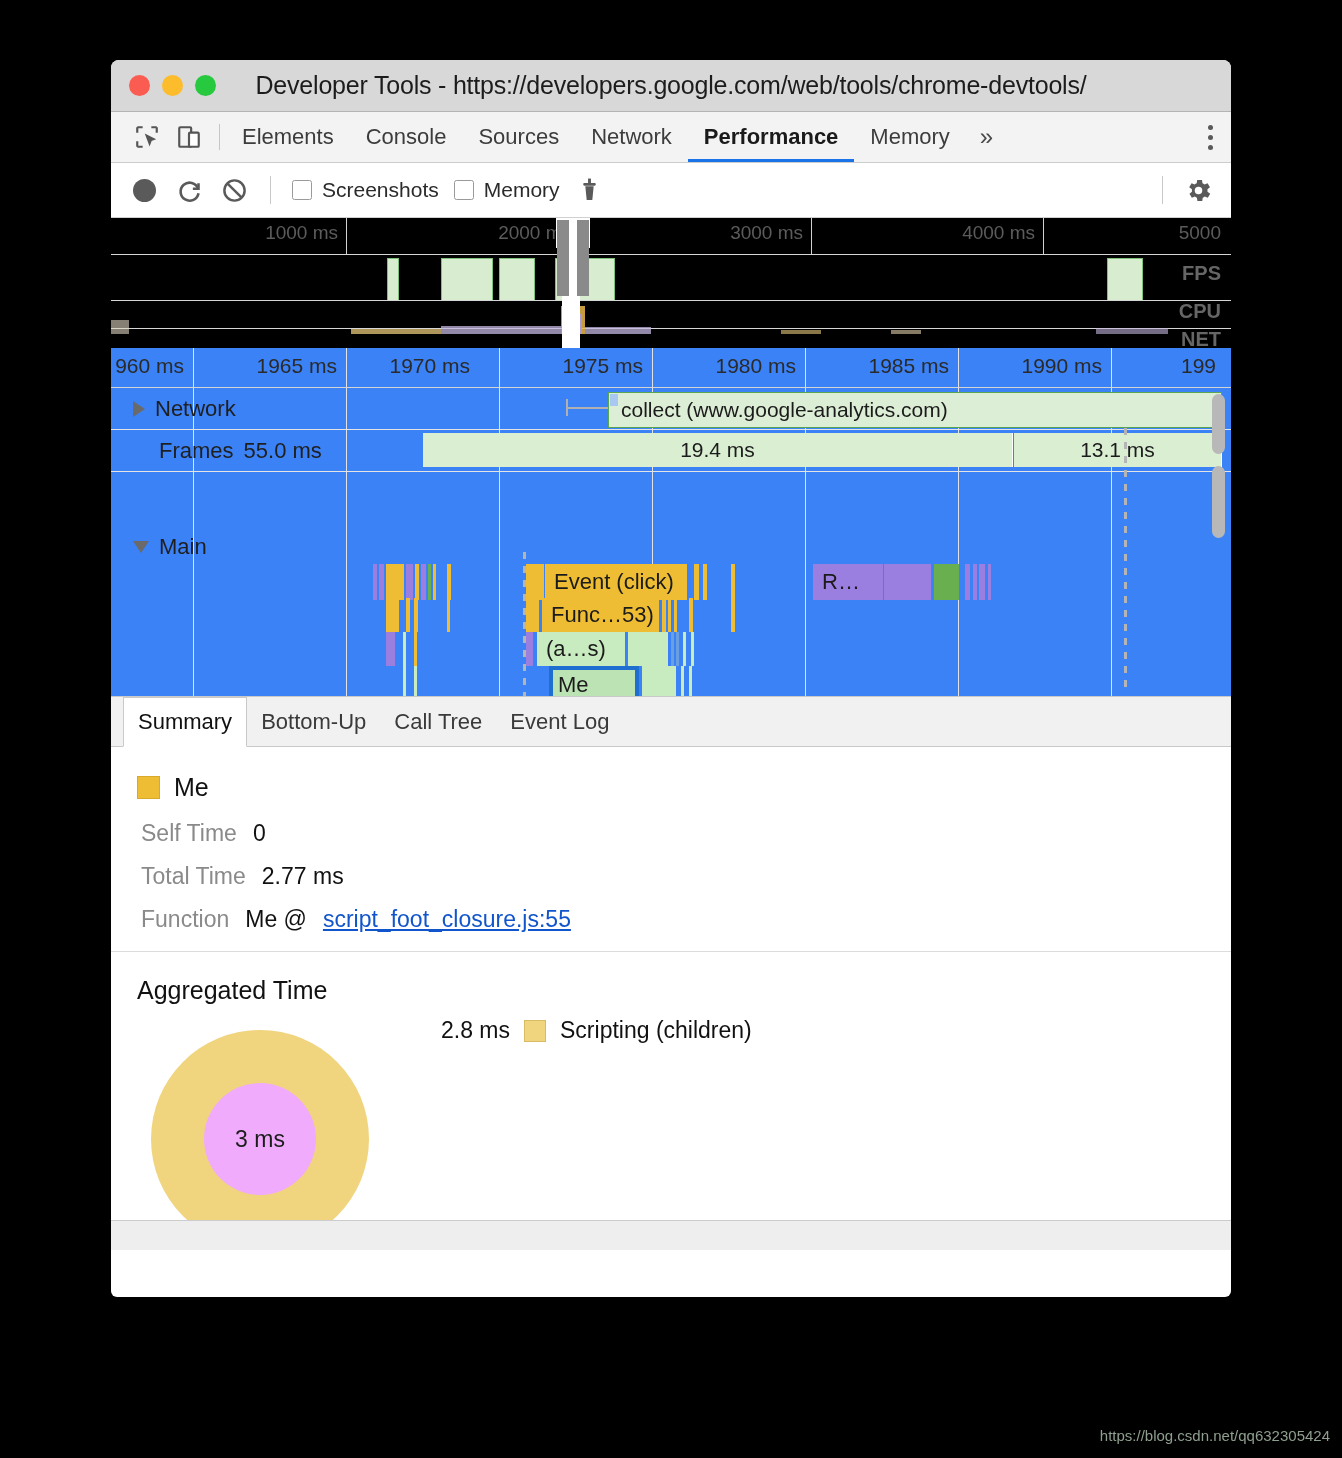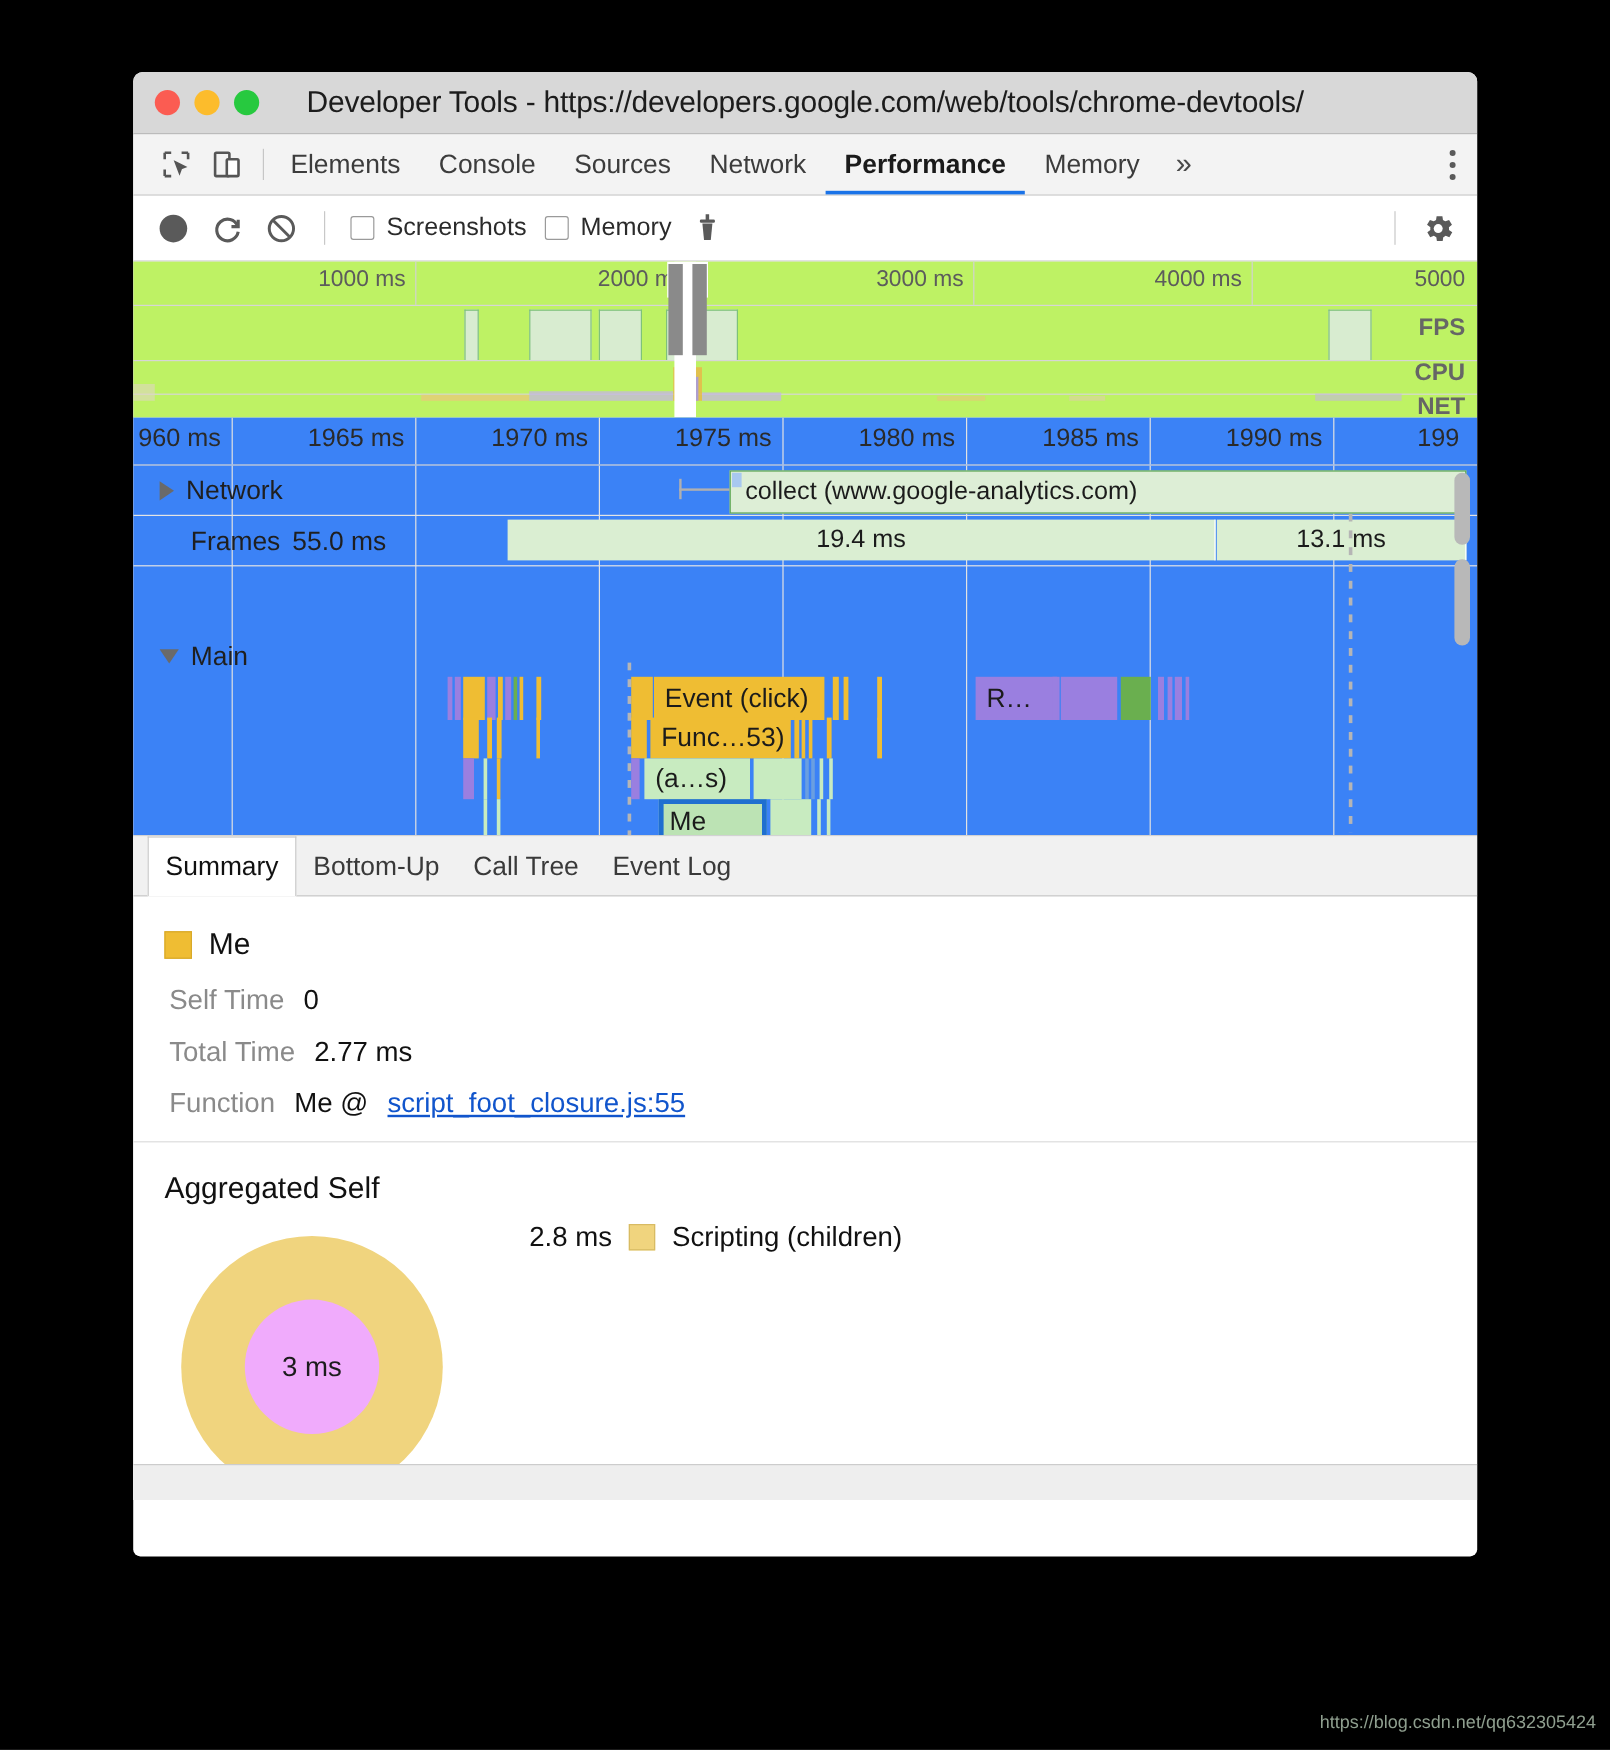"1000 ms" .overview { background: #bef264 -> #000000 }
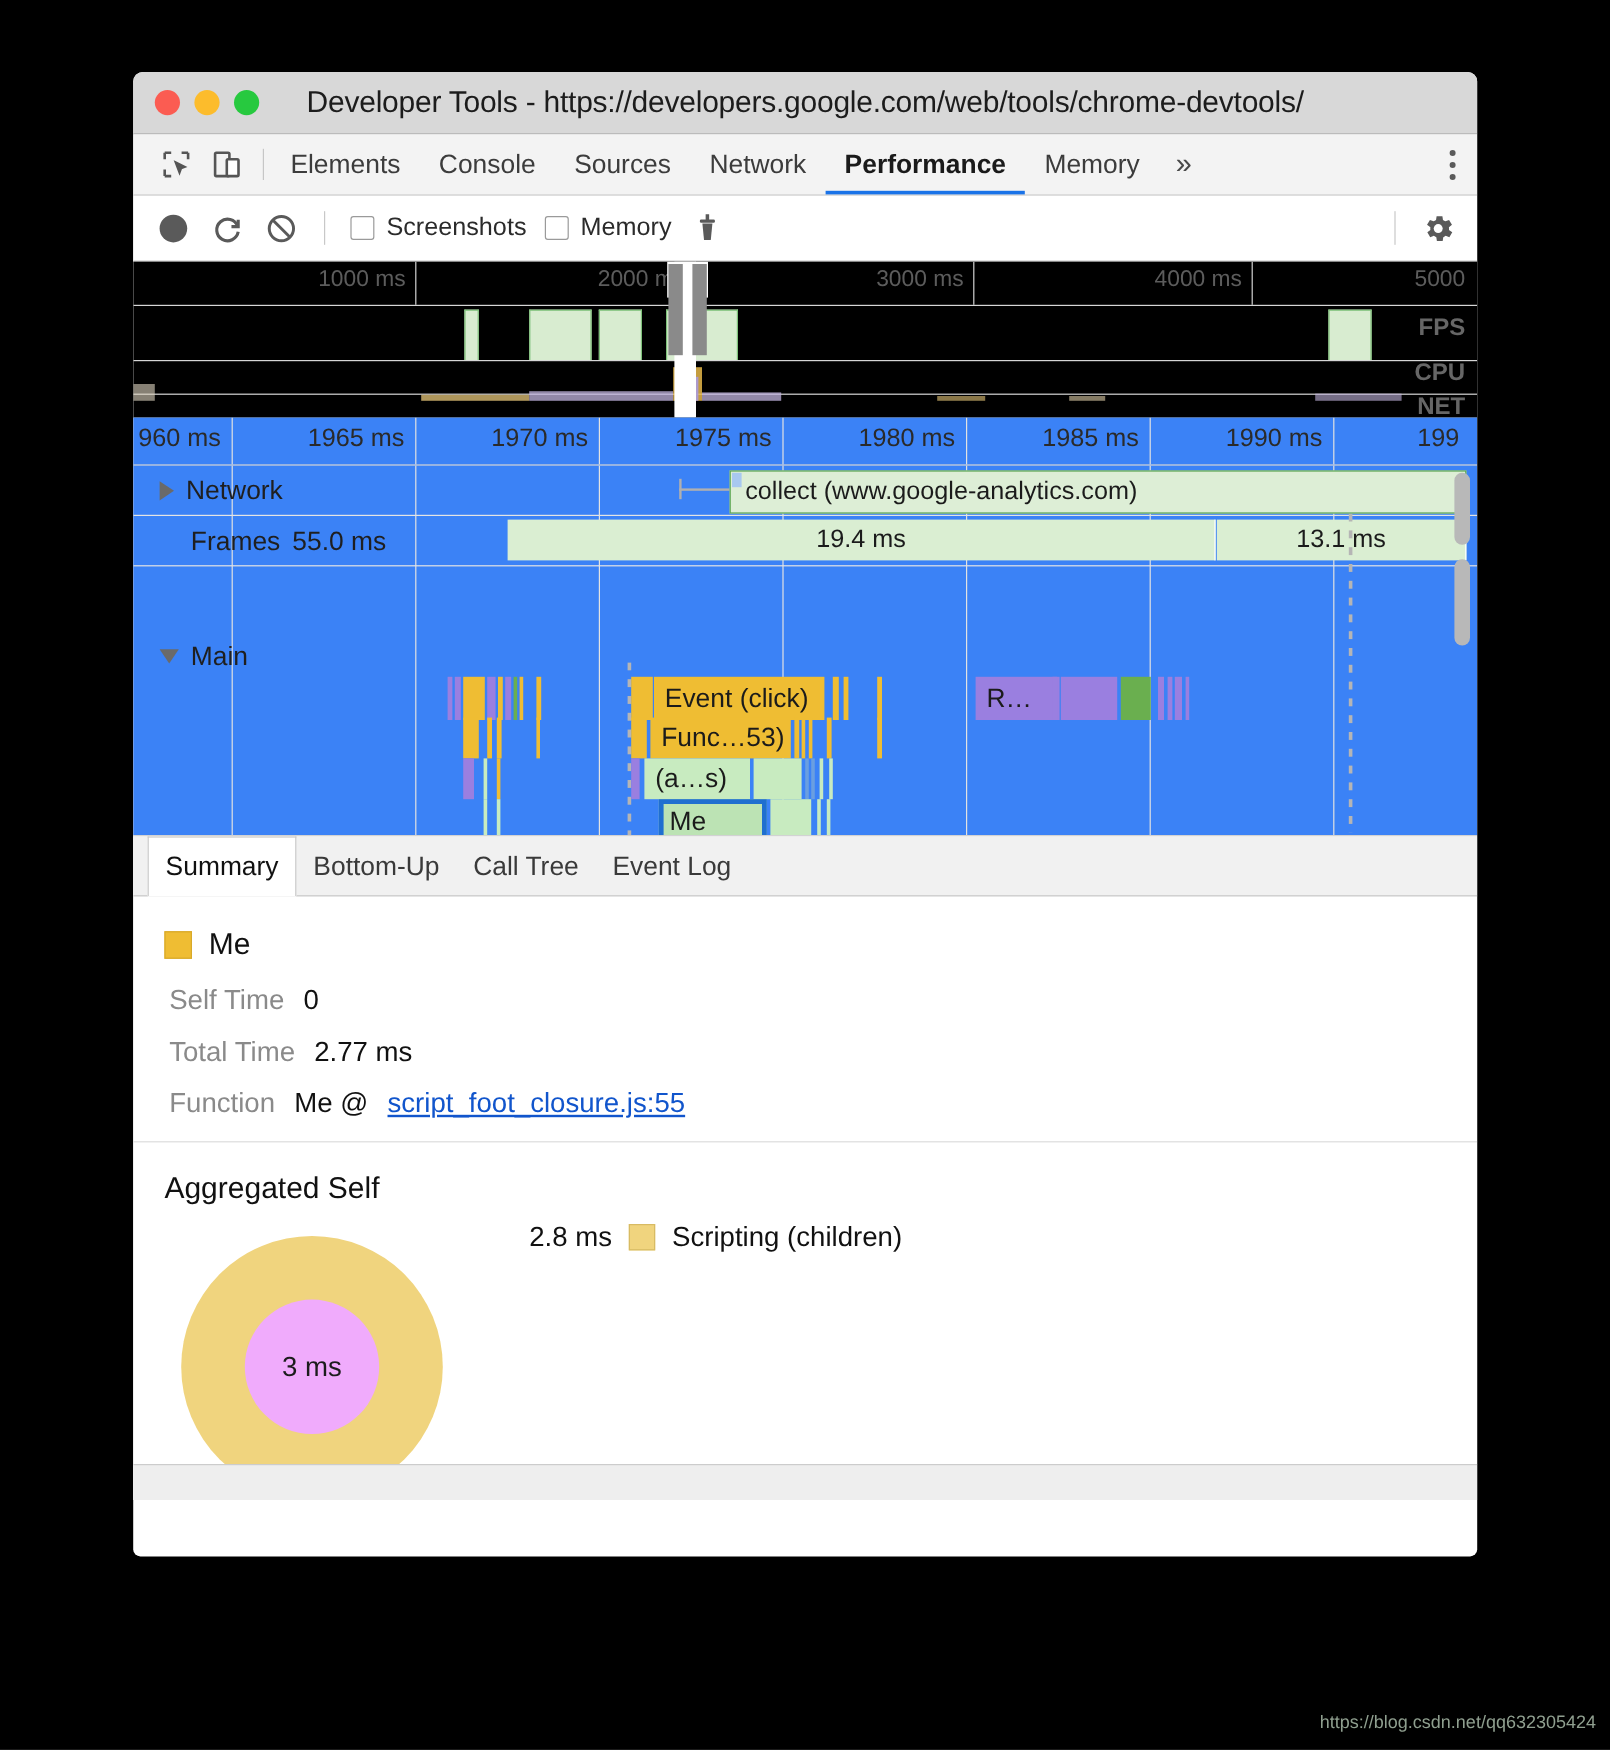"1970 ms" div.fc-tick { left: 388px -> 368px }
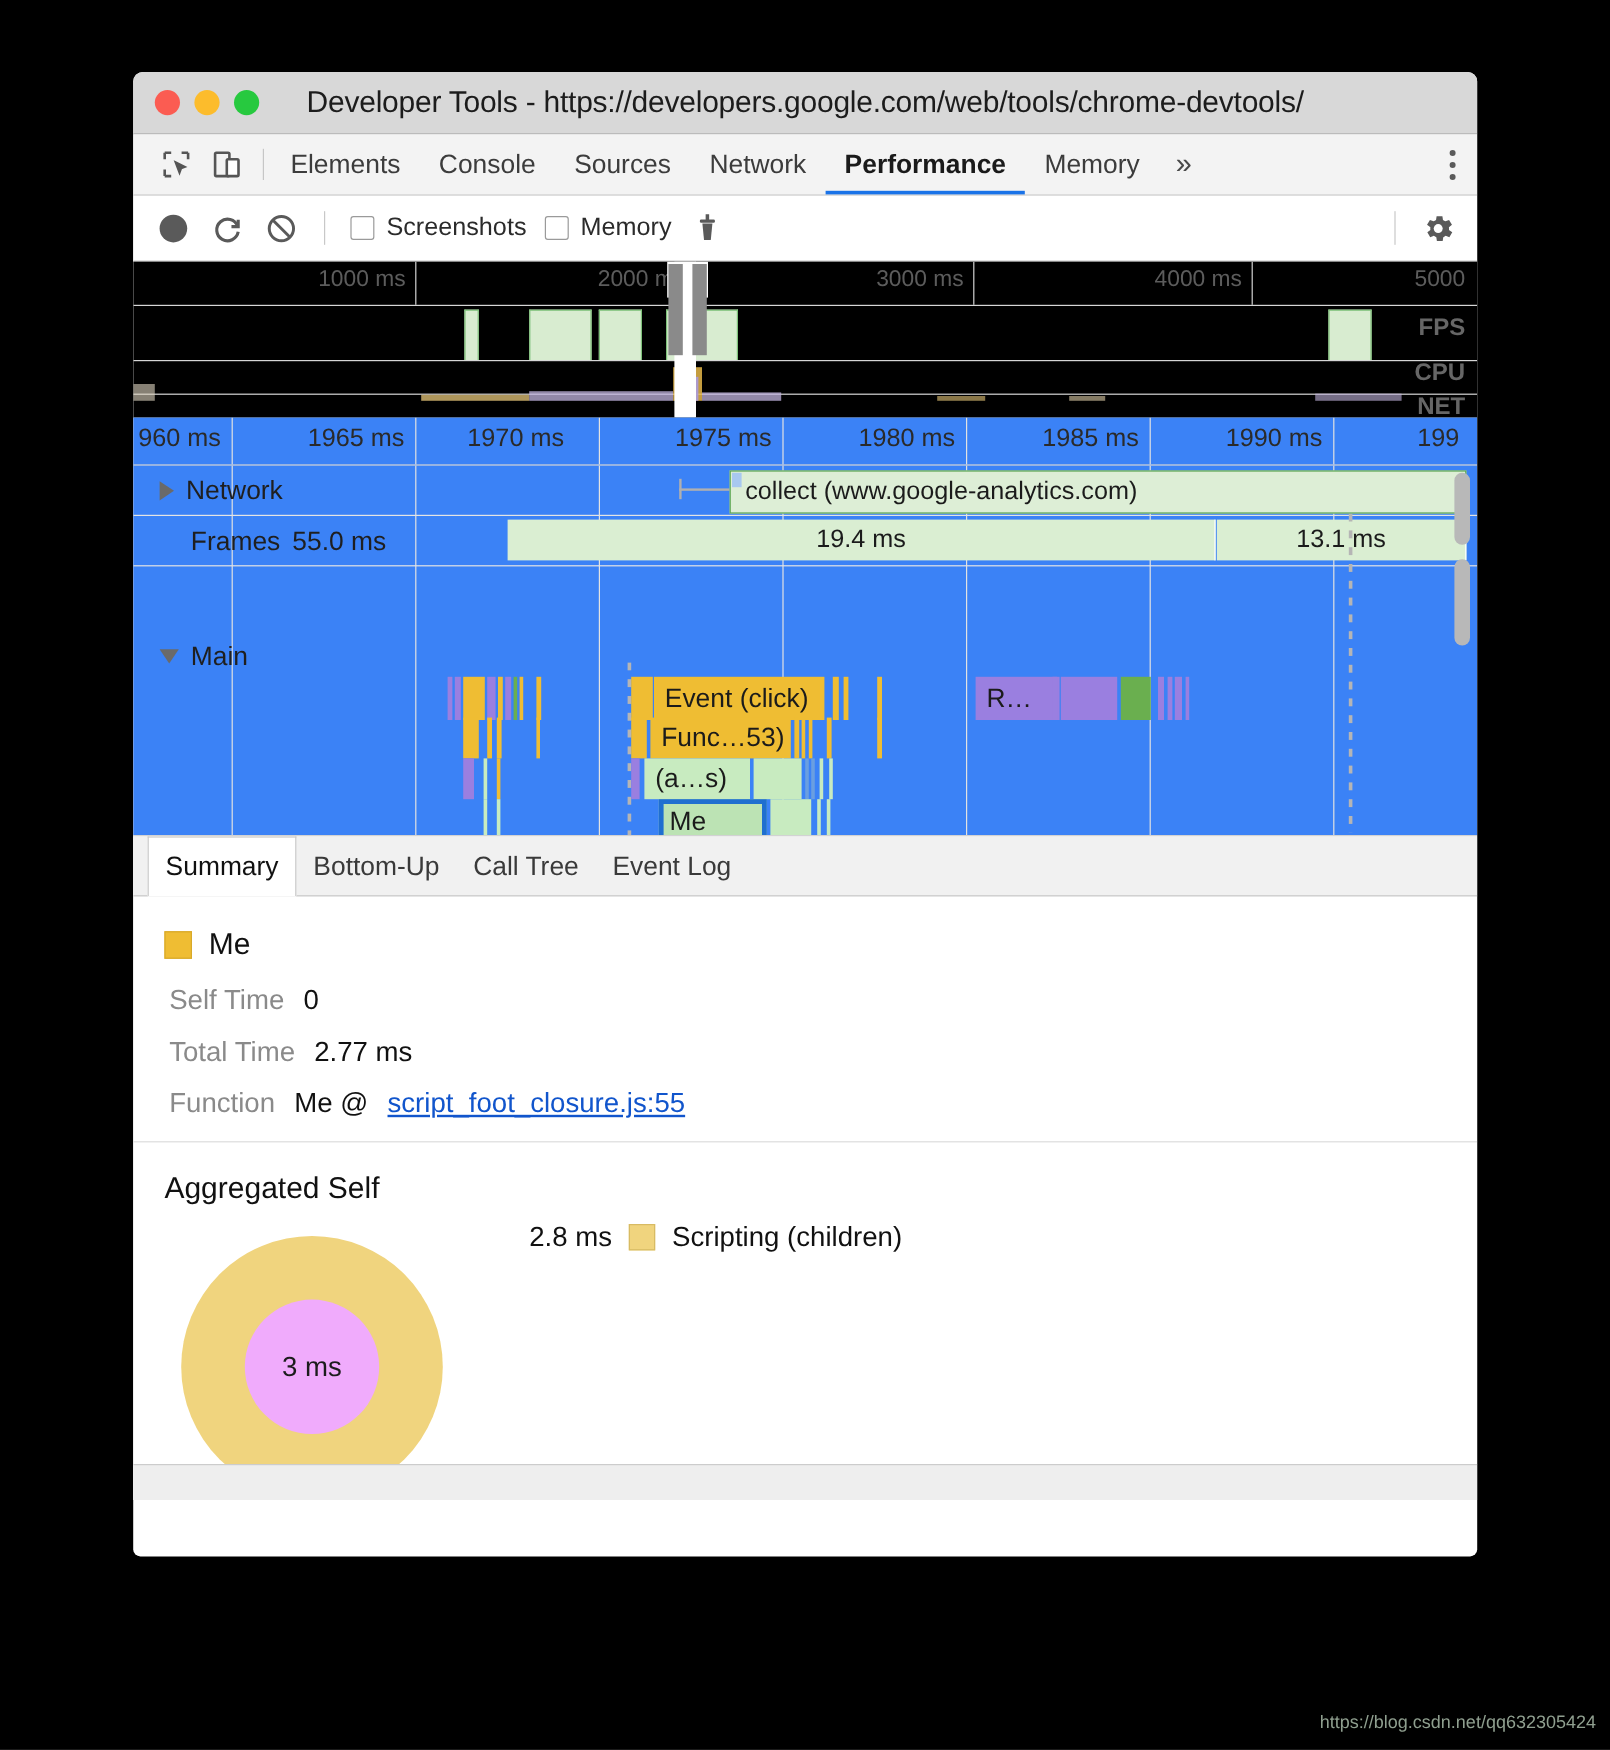"Aggregated Self" div.agg-title { text: Self -> Time }
